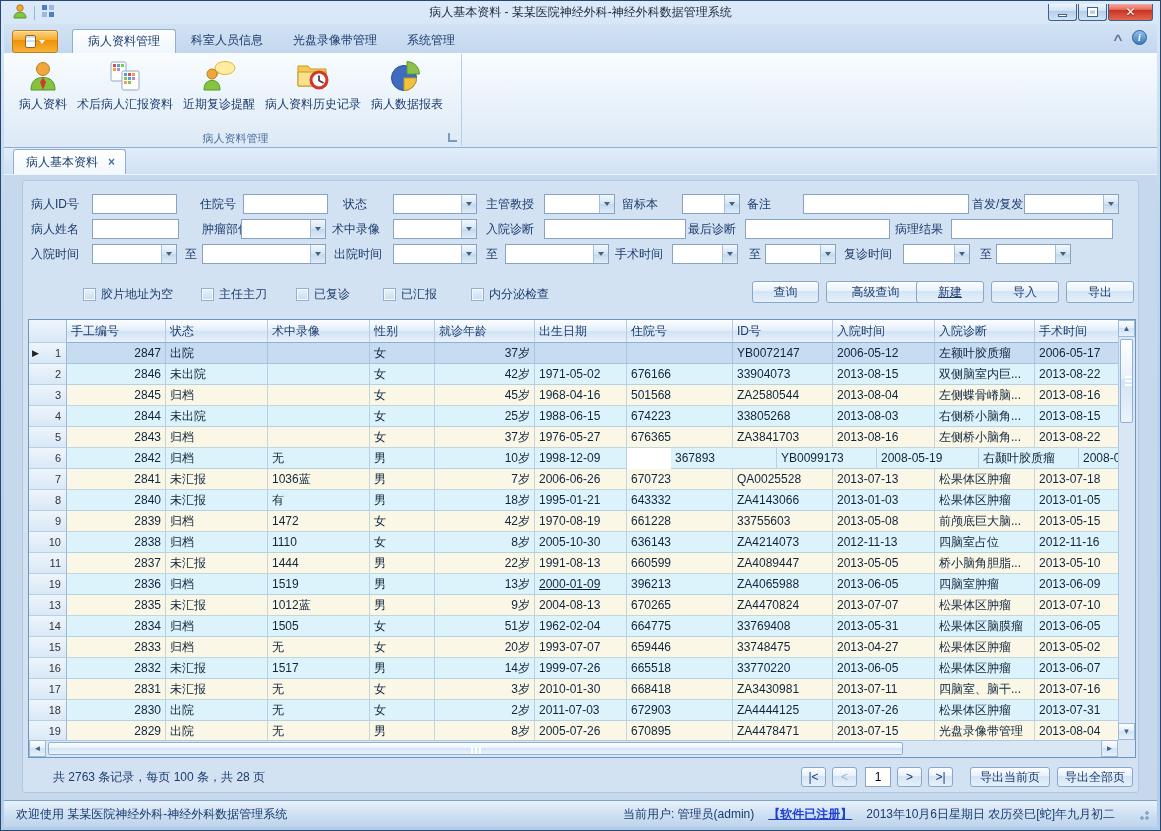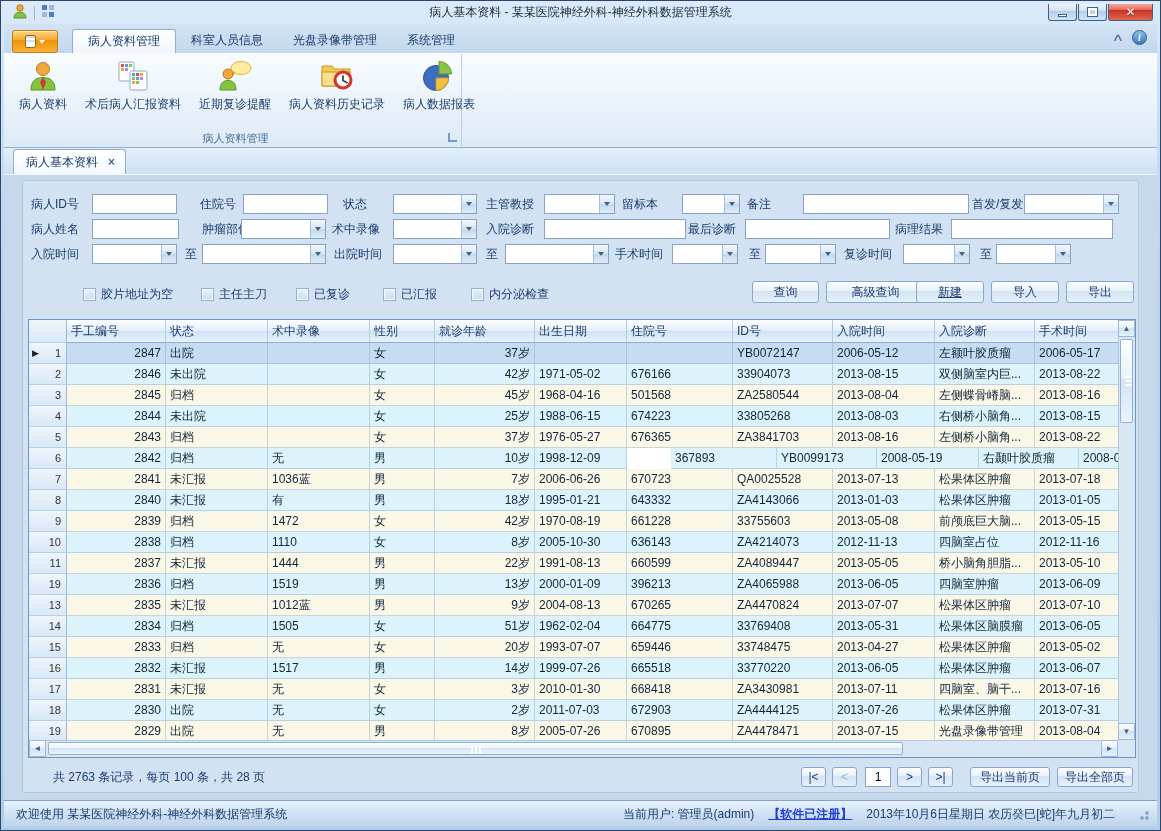"病人资料" .rbtns { gap: 8px -> none }
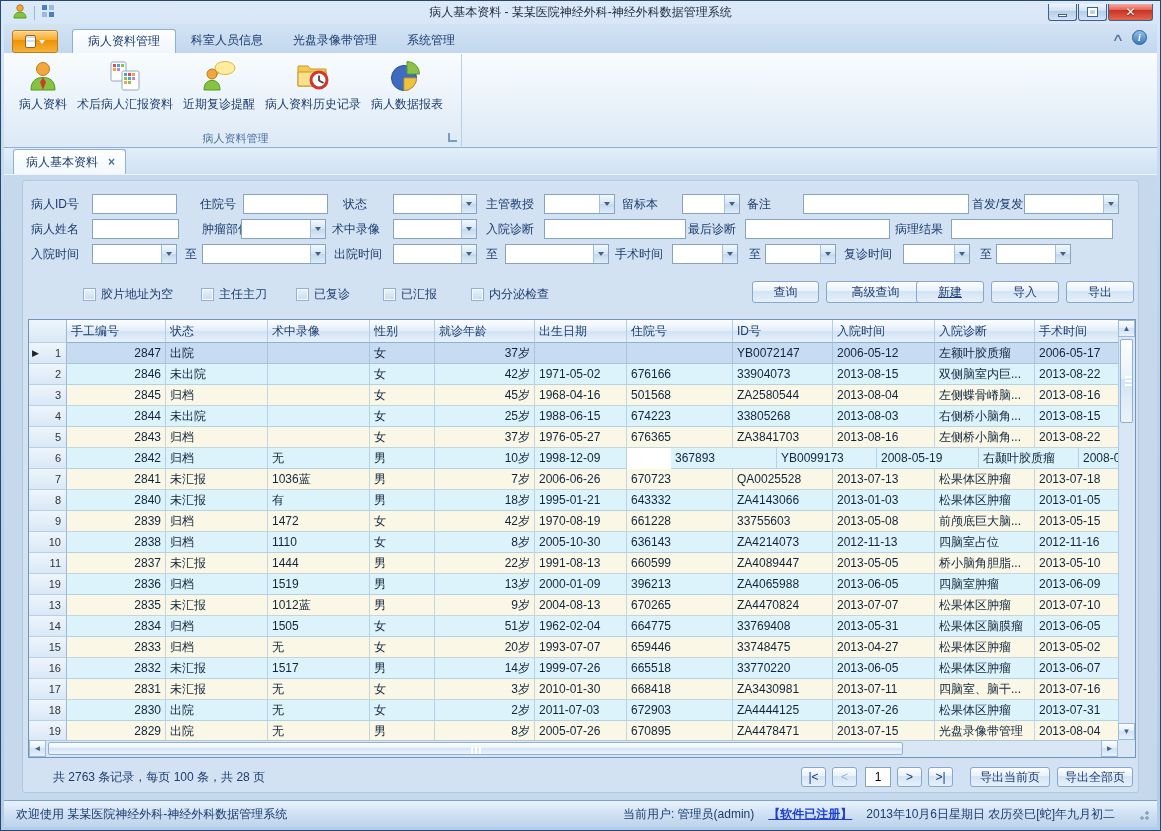"2000-01-09" div.gcell { text-decoration: none -> underline }
